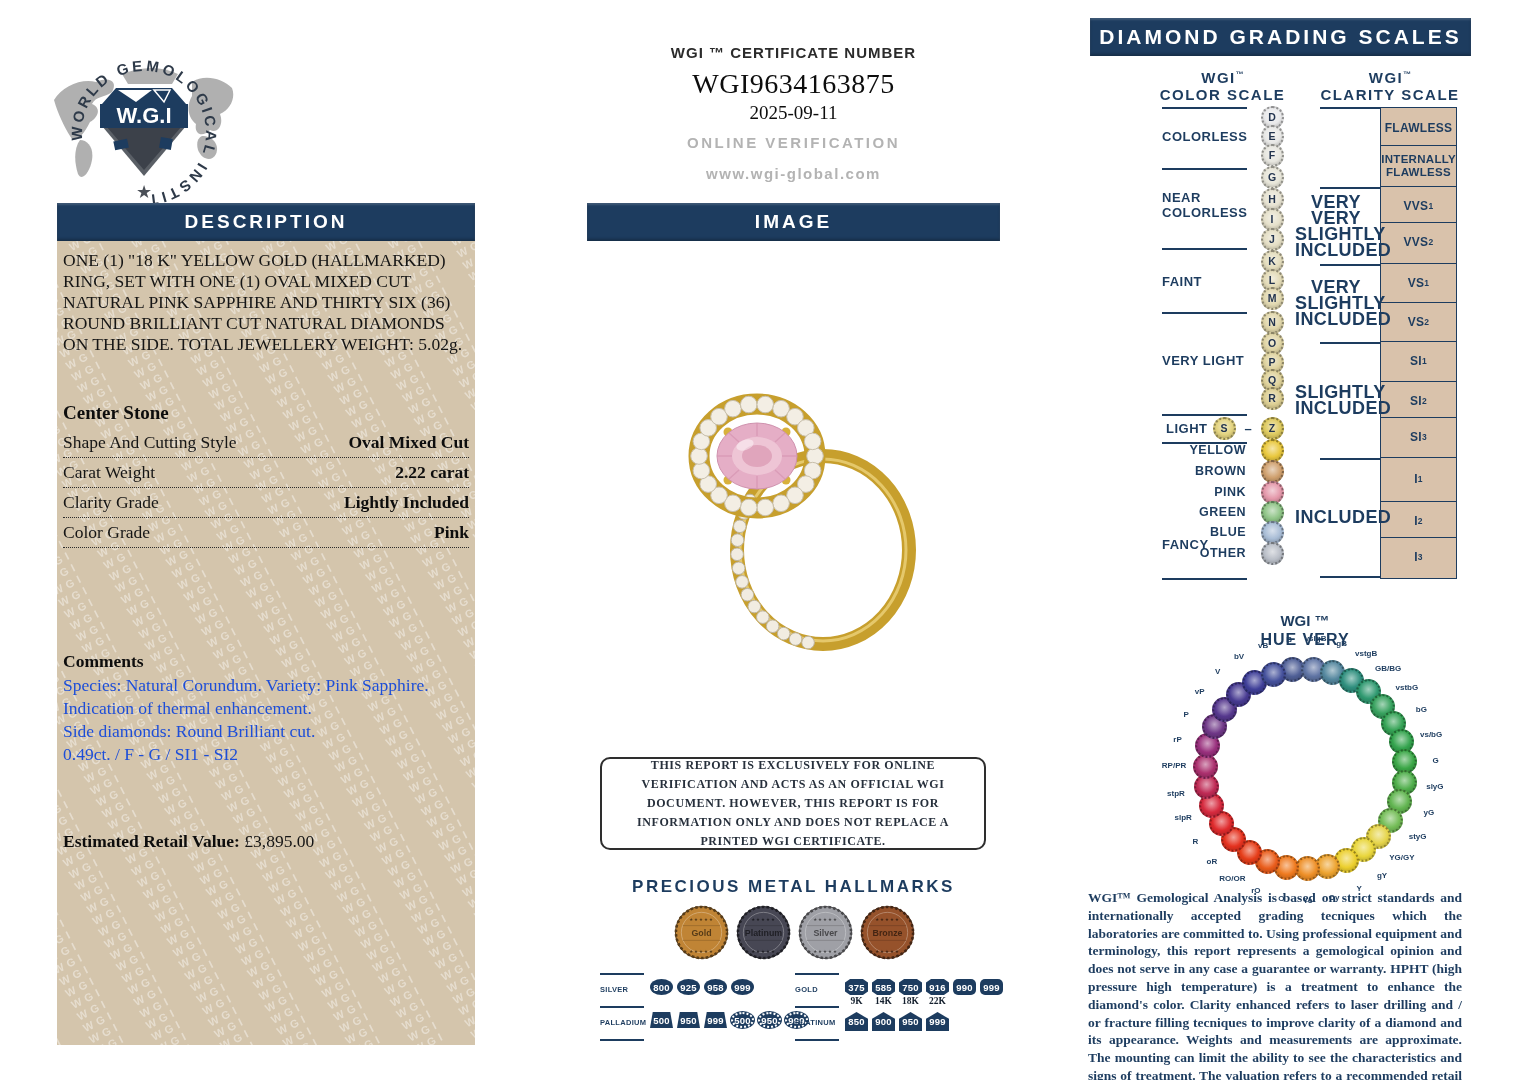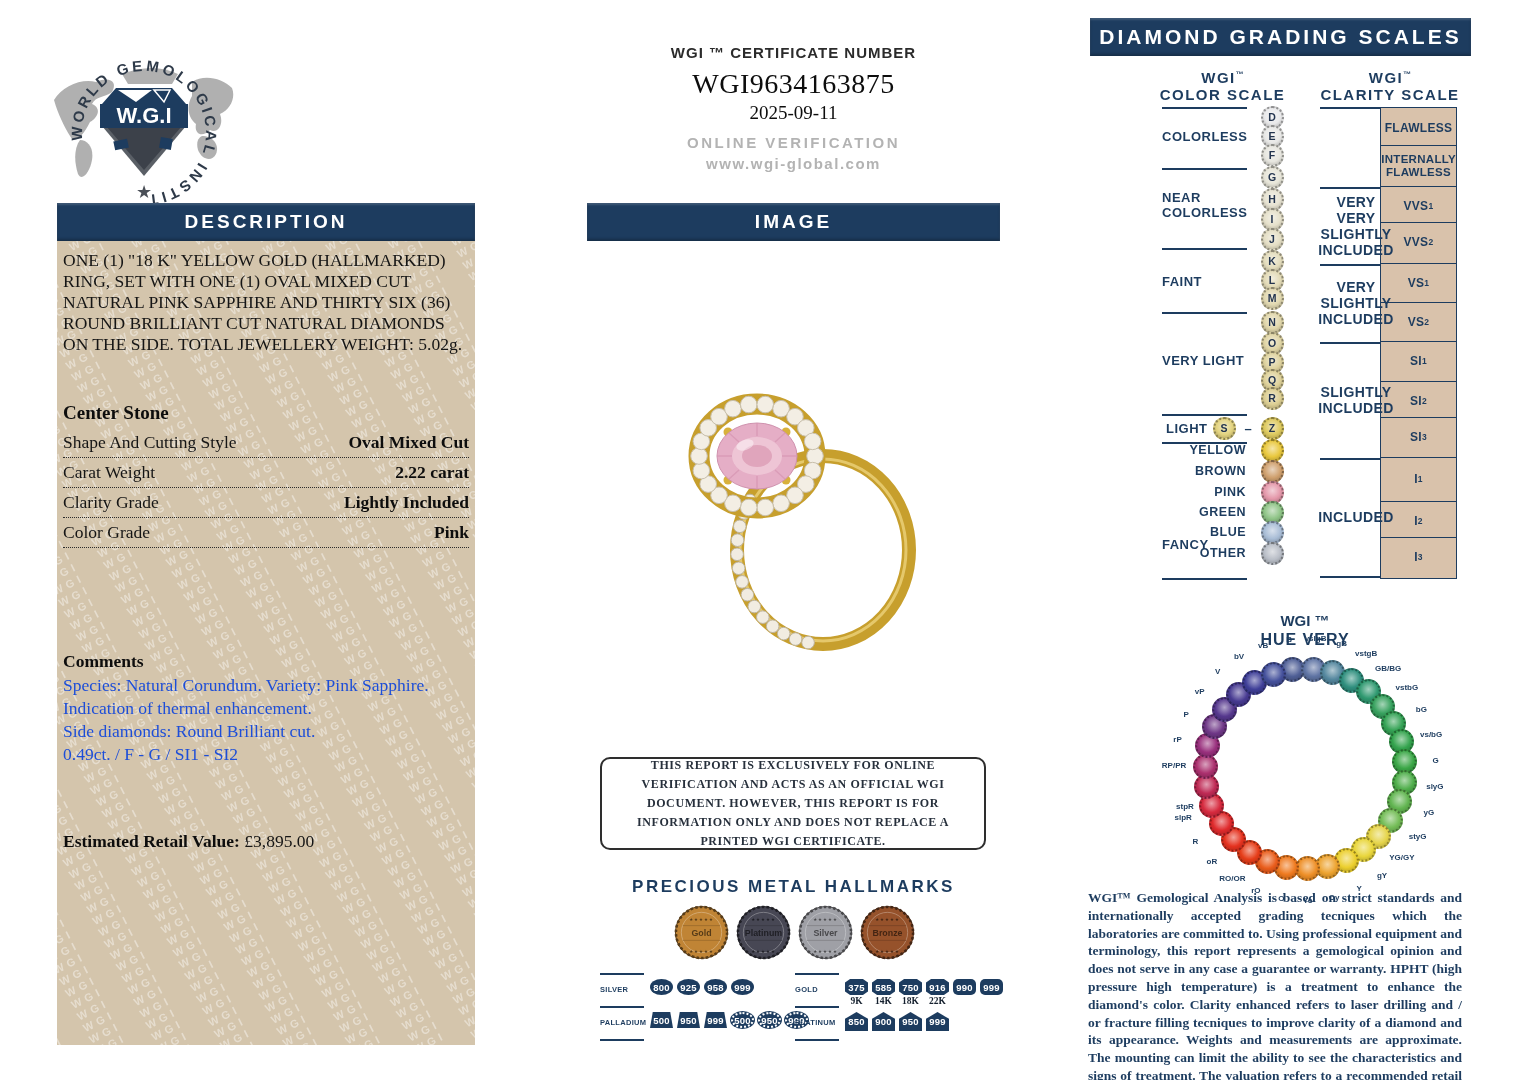"www.wgi-global.com" .verif2 { top: 155px -> 165px }
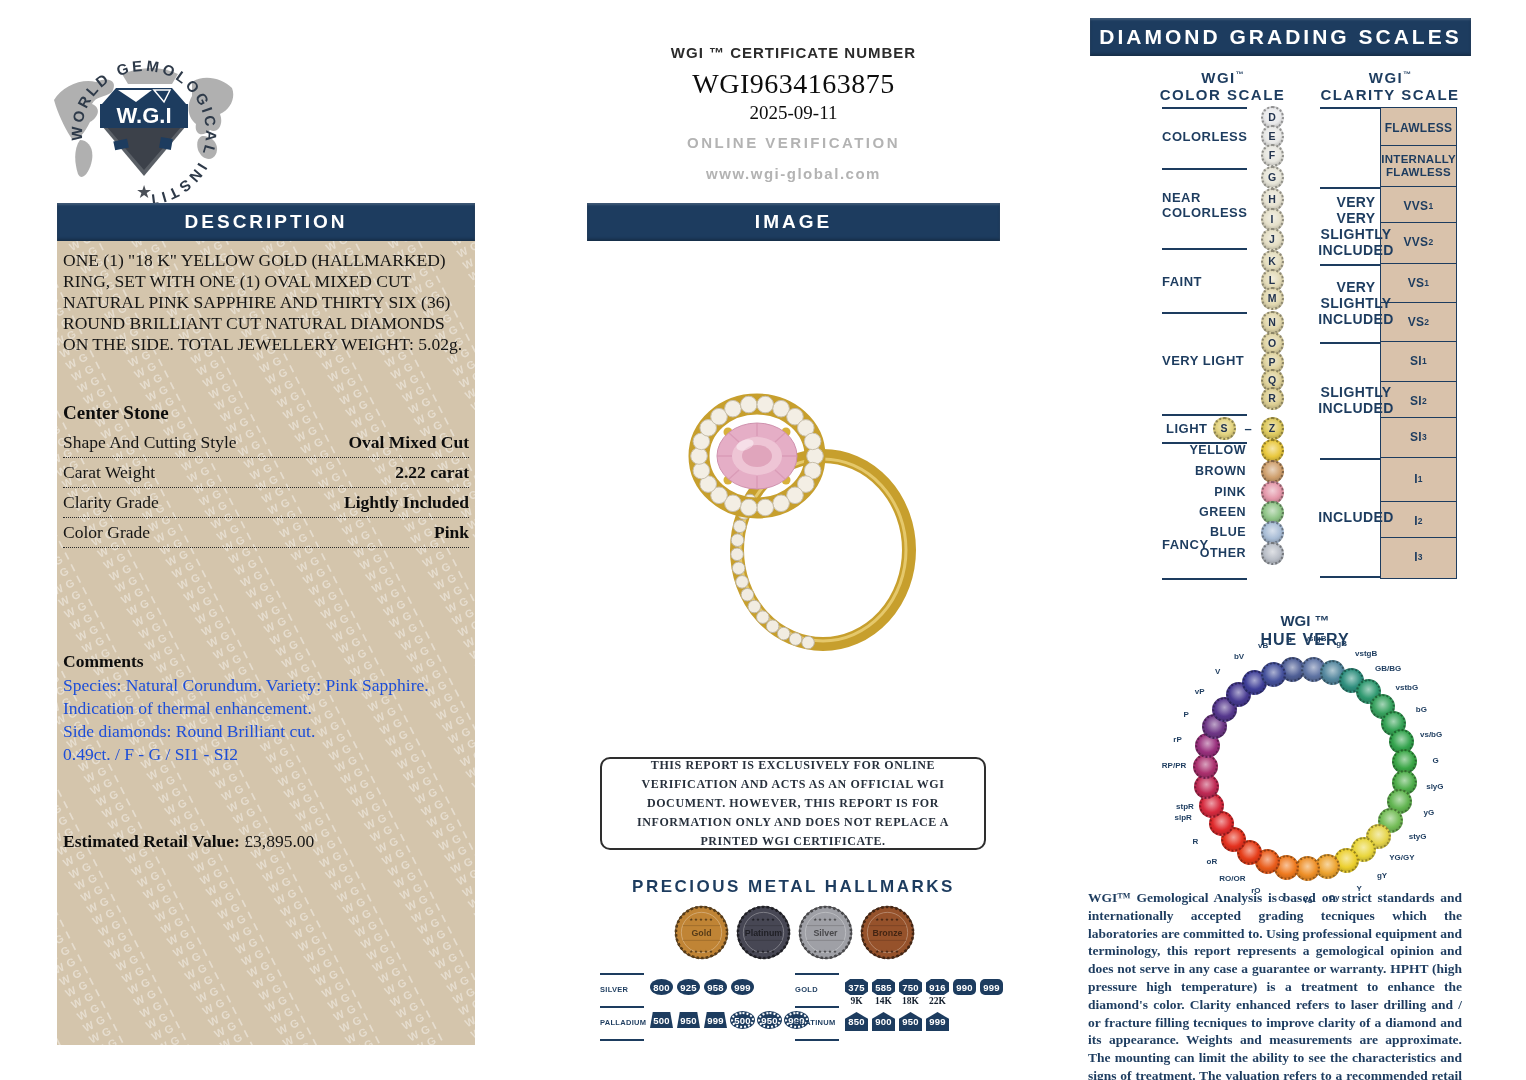"VERY VERY" .cl-label { font-size: 14px -> 18px; margin-left: 20px -> none }
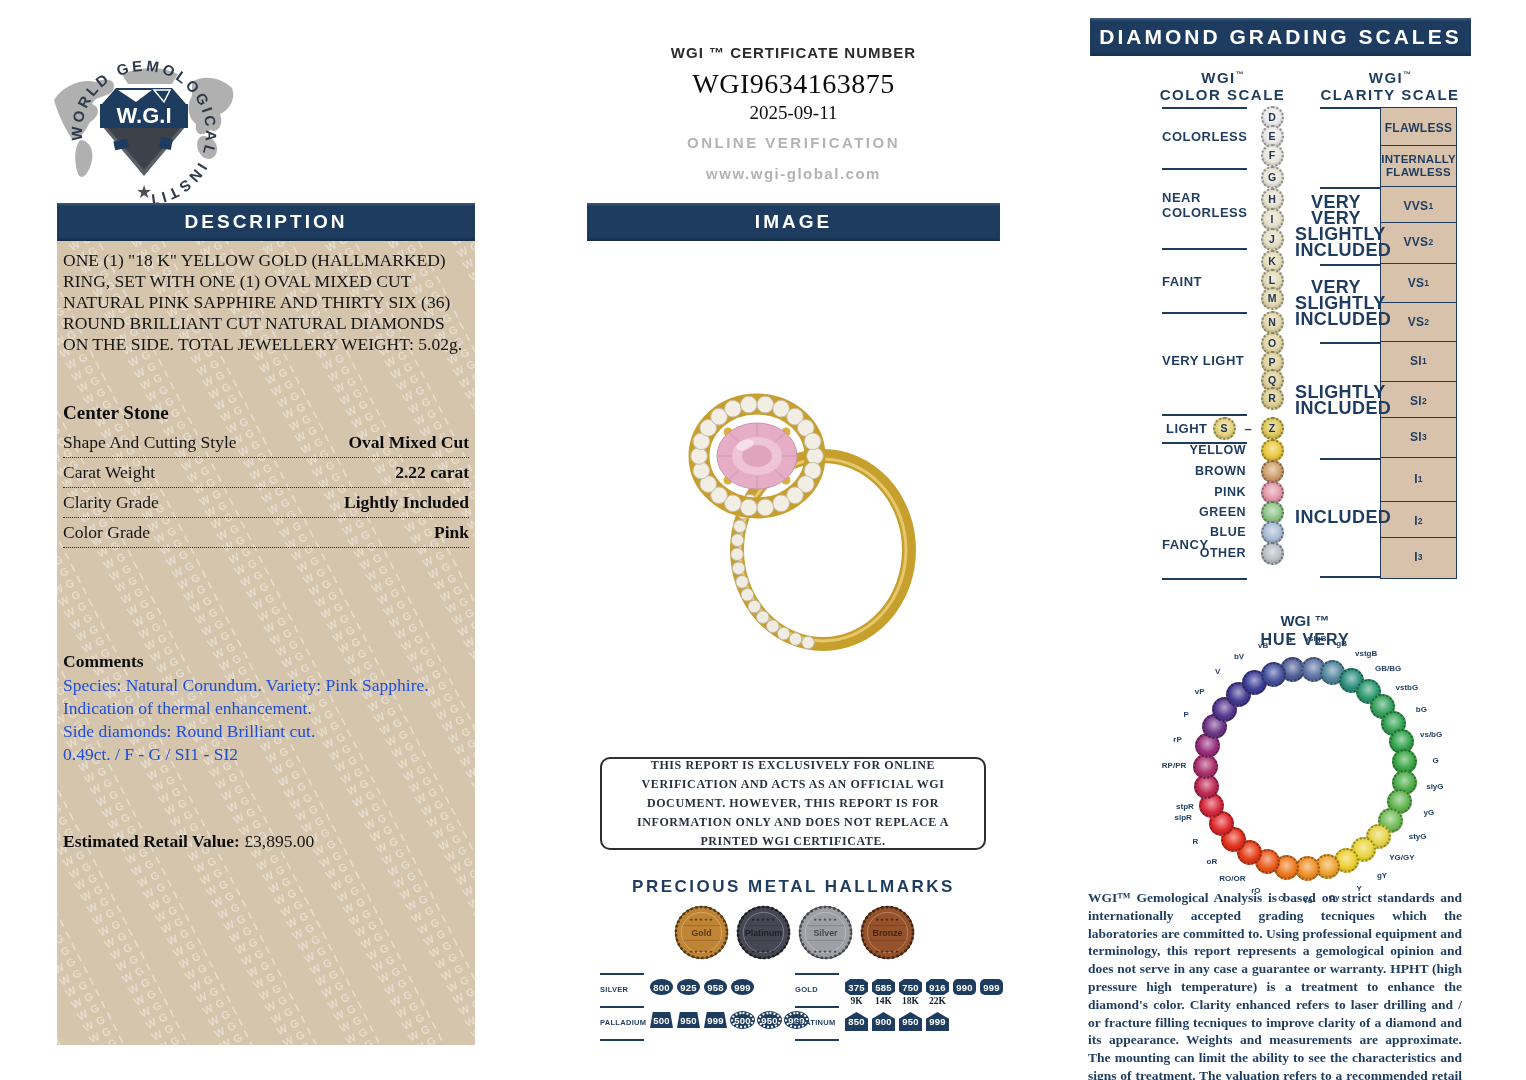"stpR" div.hw-label { margin-left: 9px -> none; top: 203px -> 190px }
